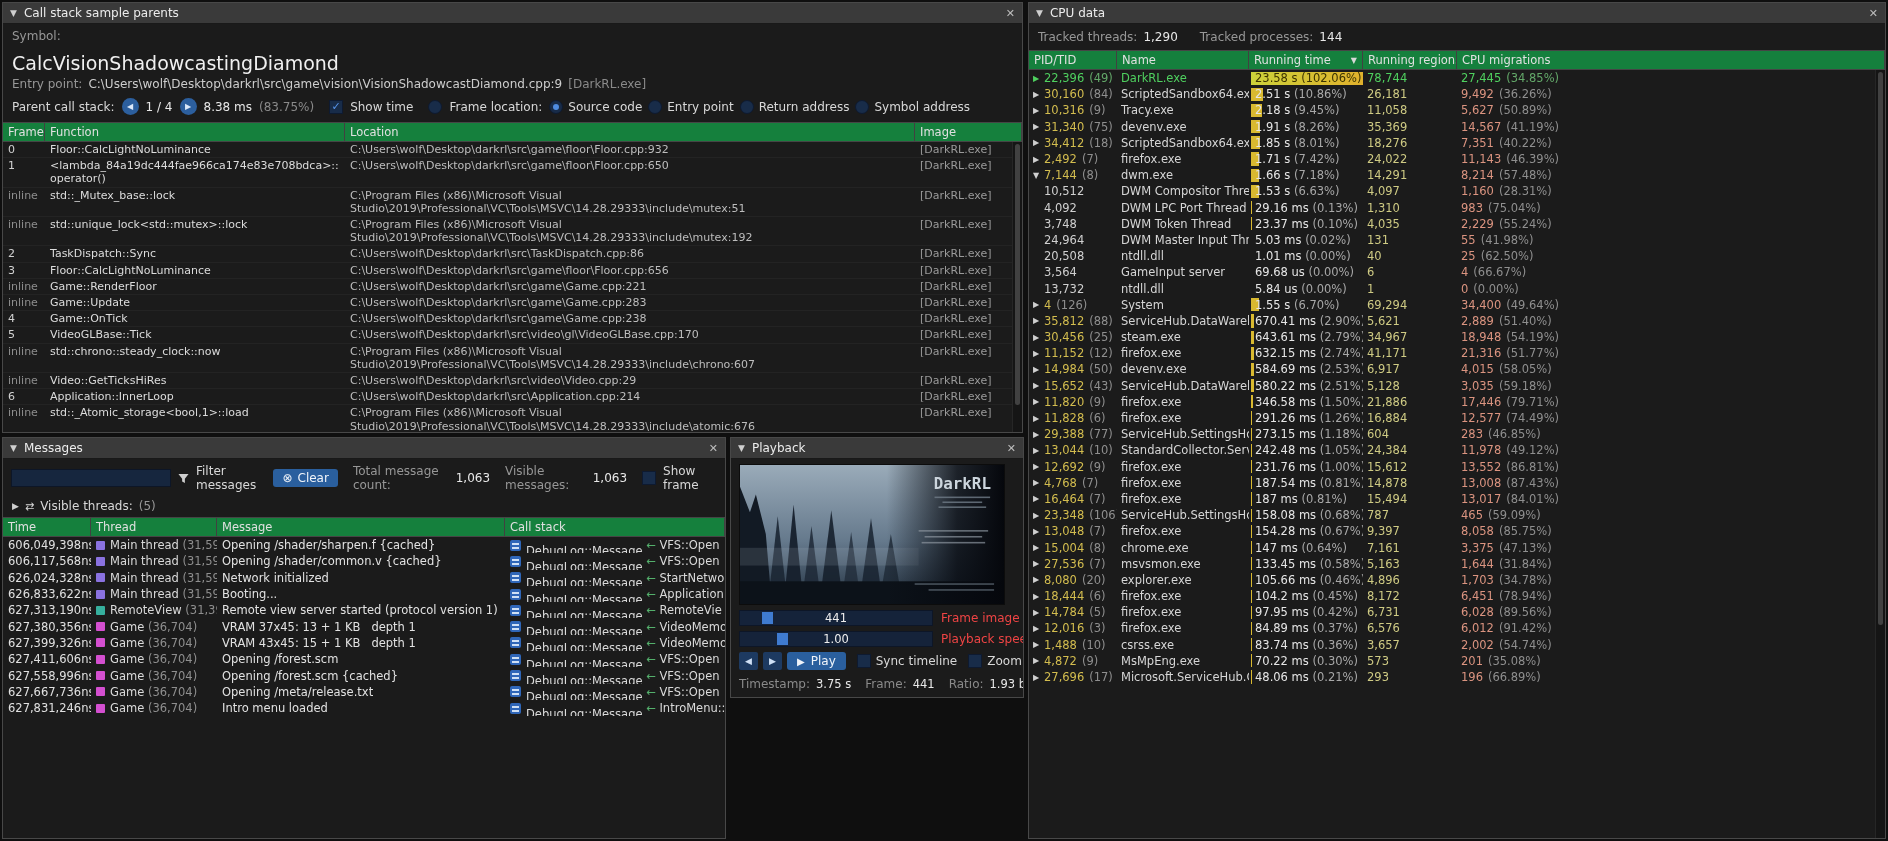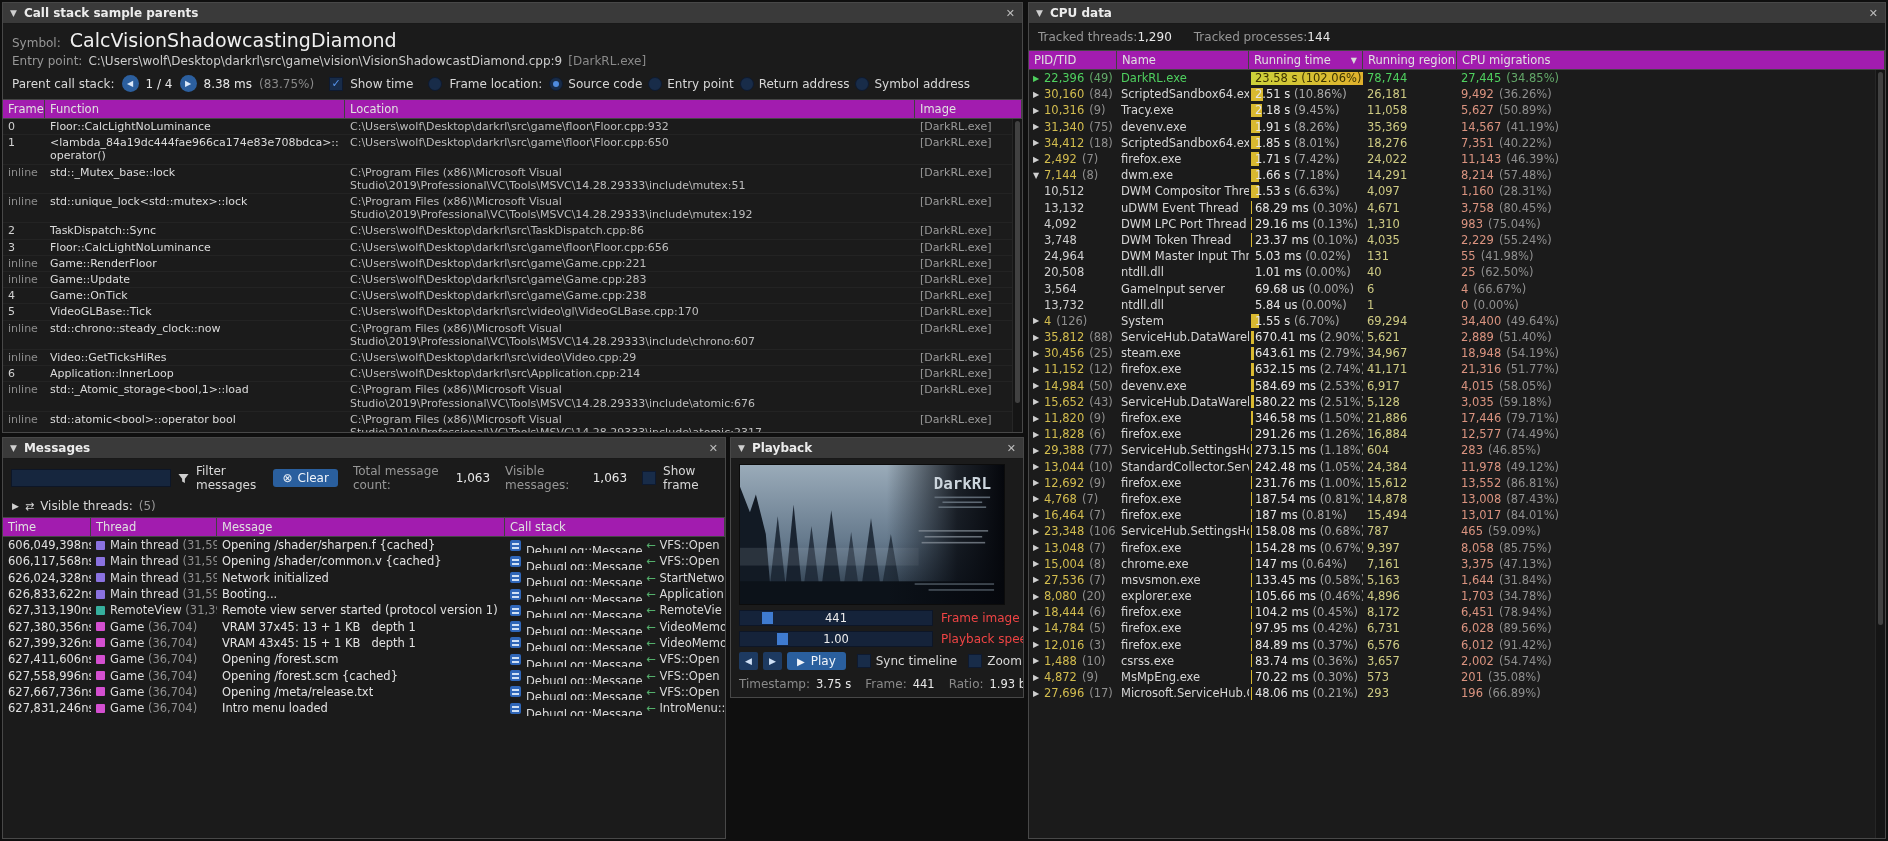"Call stack sample parents" .tb-title { font-weight: bold -> none }
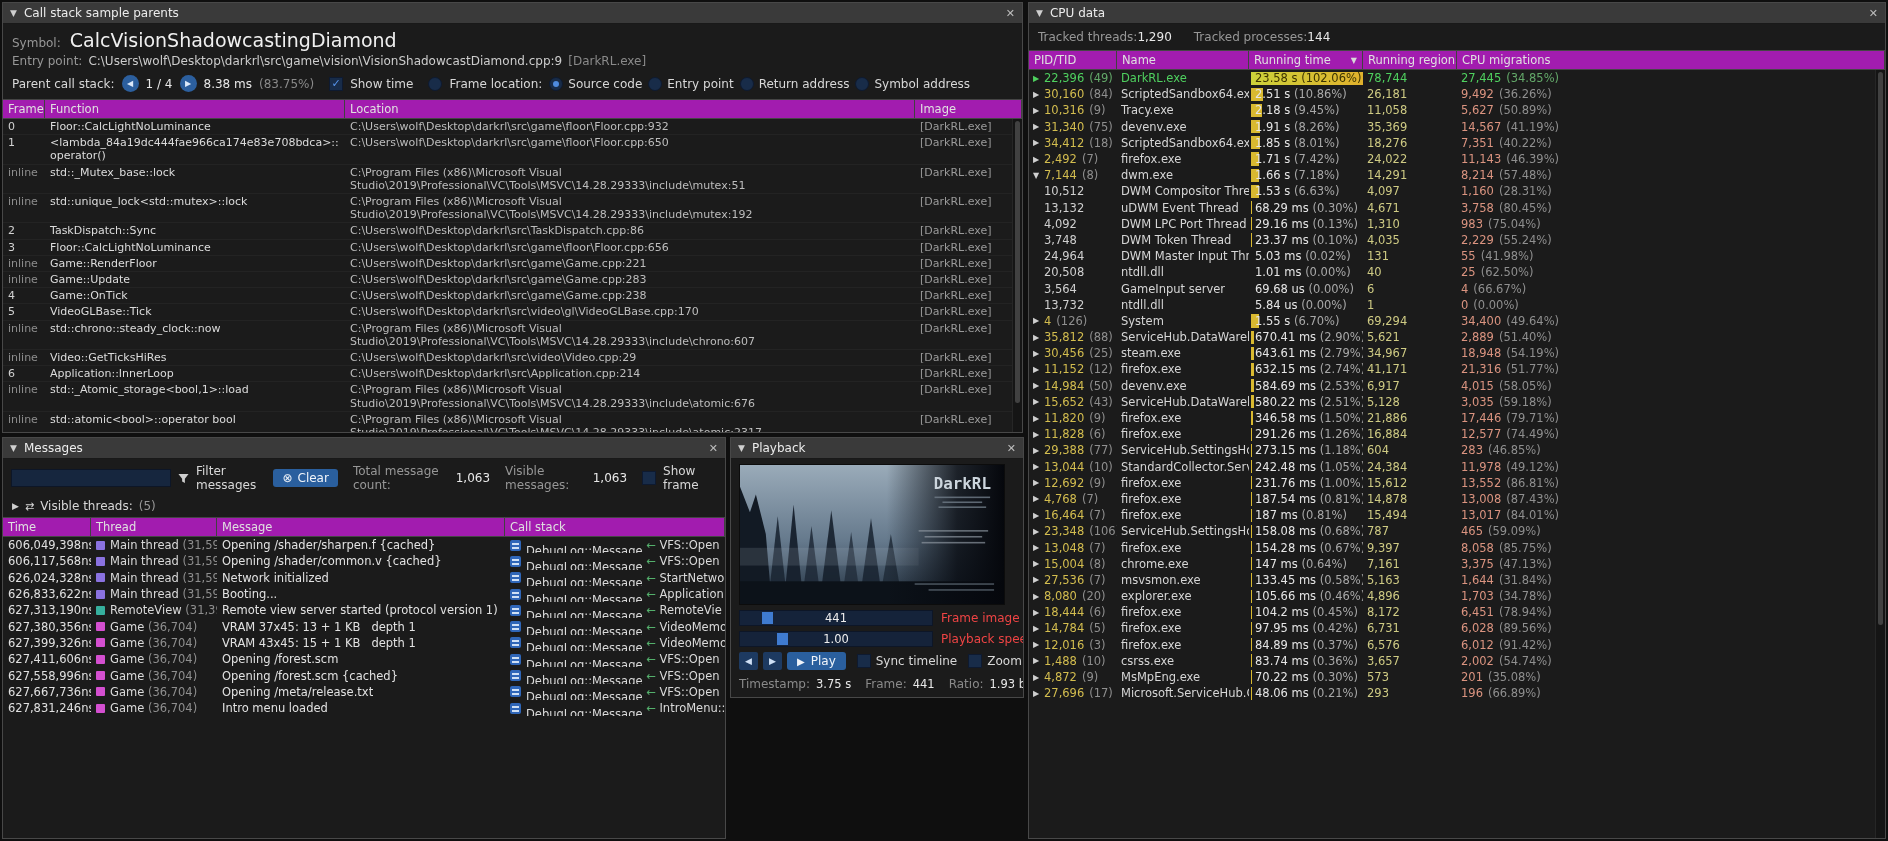"Symbol:" .sym-line { flex-direction: none -> column }
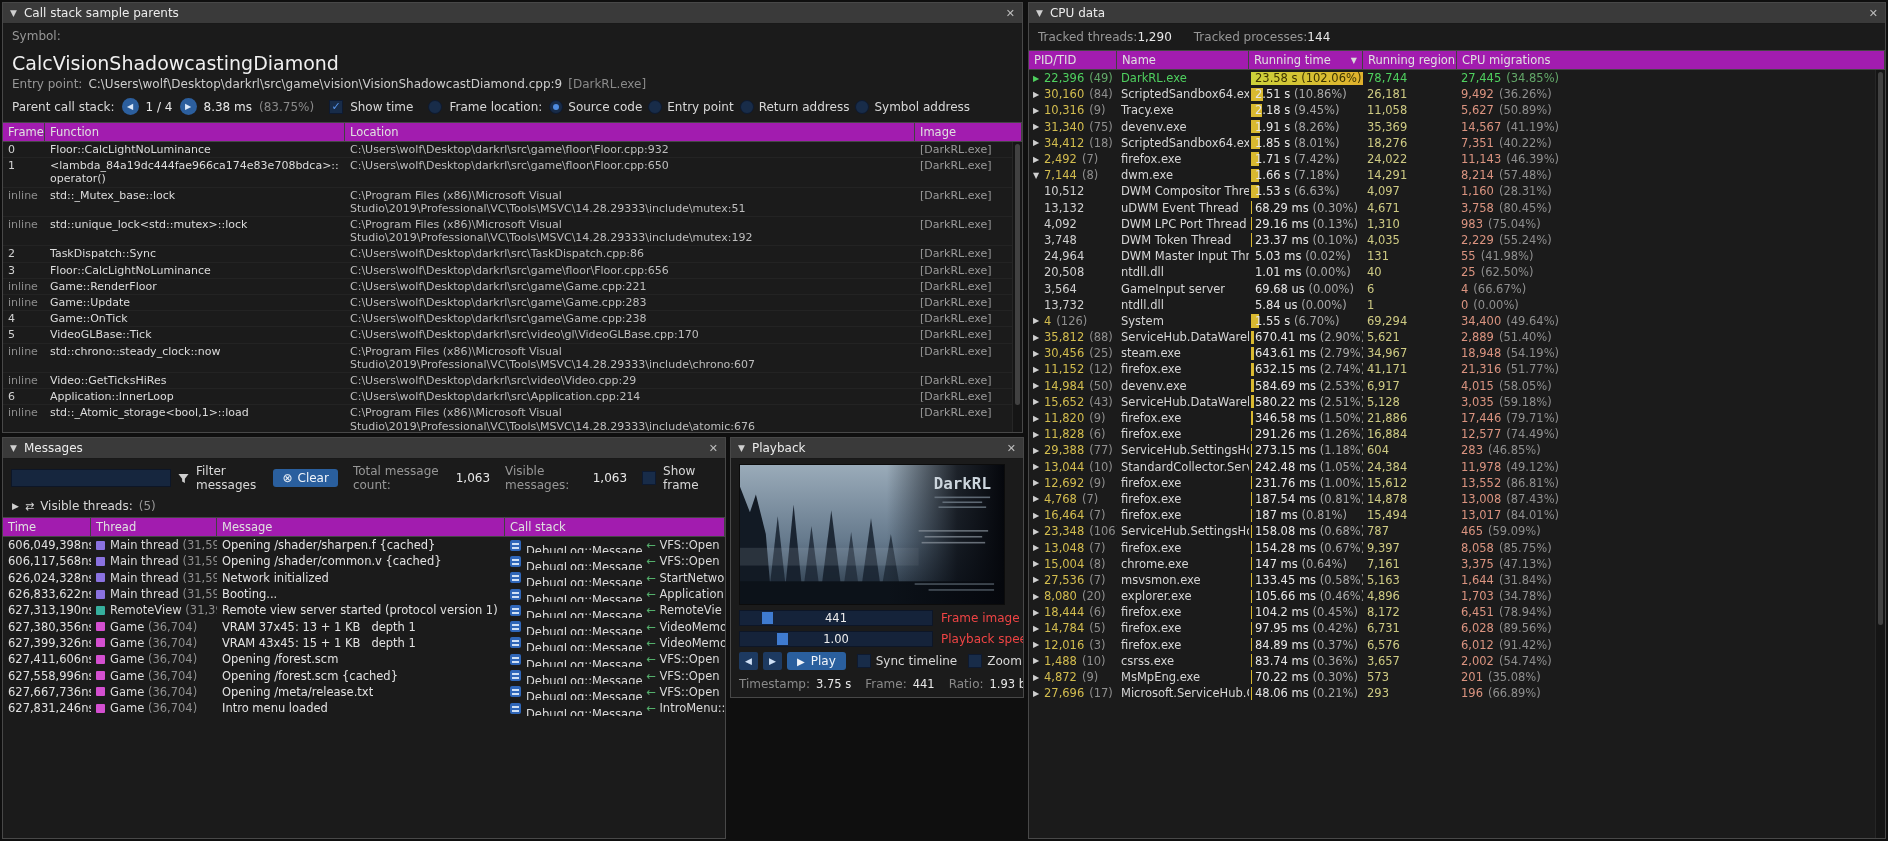"Tracked threads:" .pair { gap: none -> 6px }
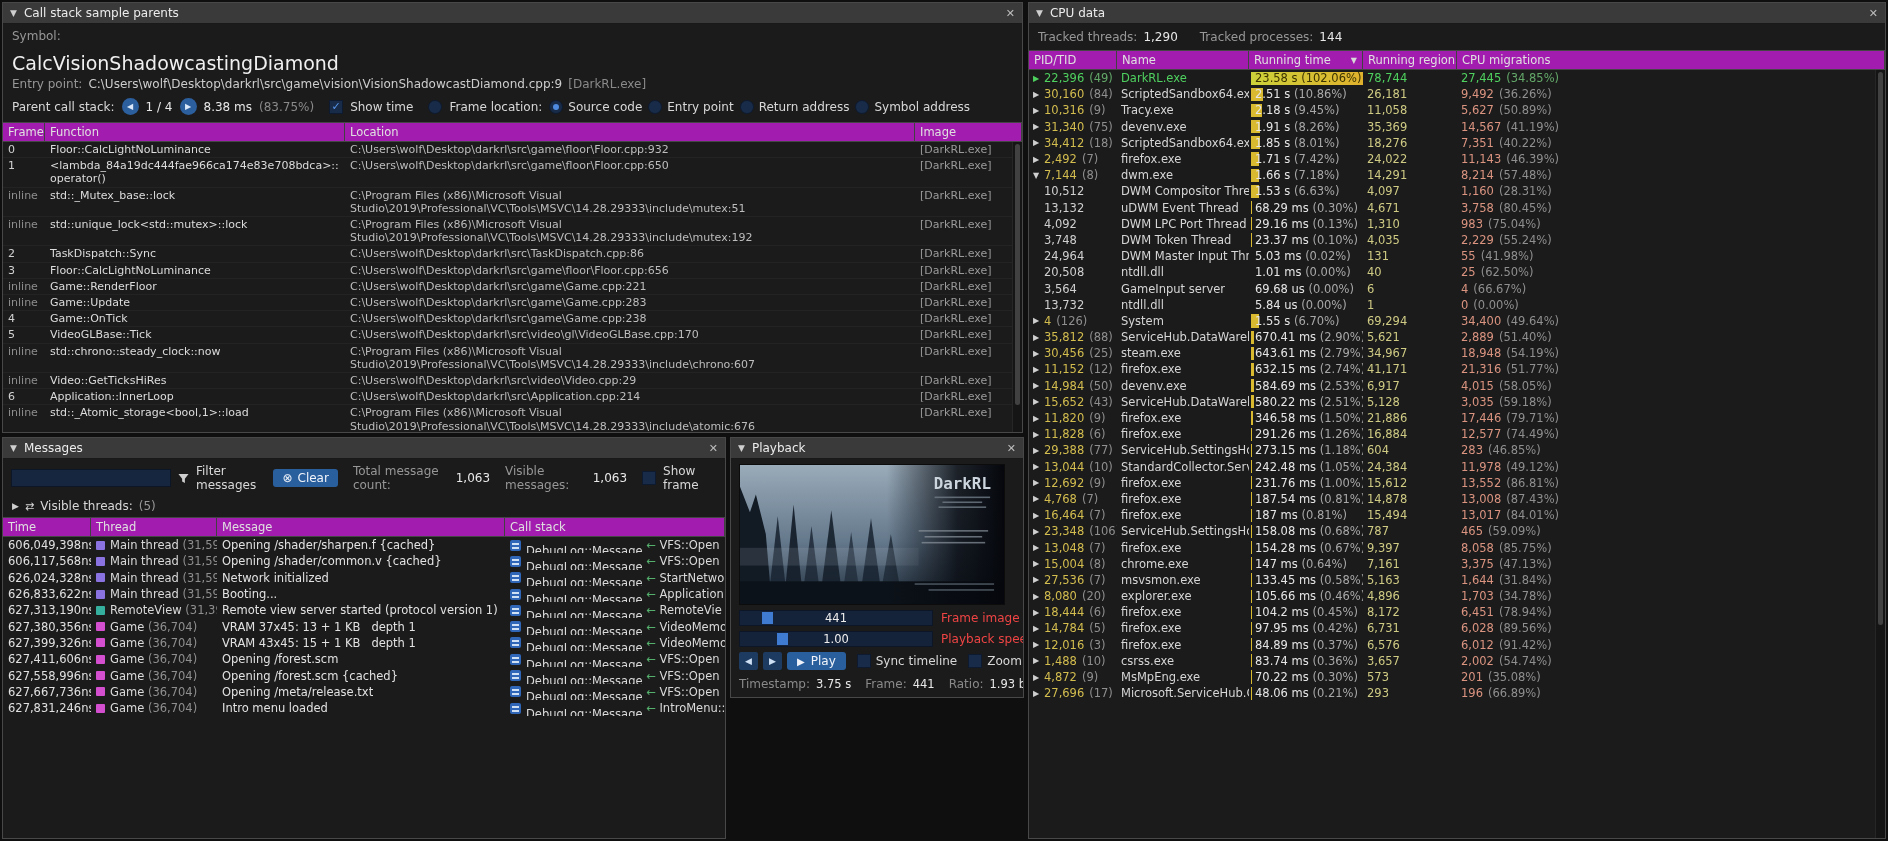"PID/TID" .t-head { background: #a21caf -> #15803d }
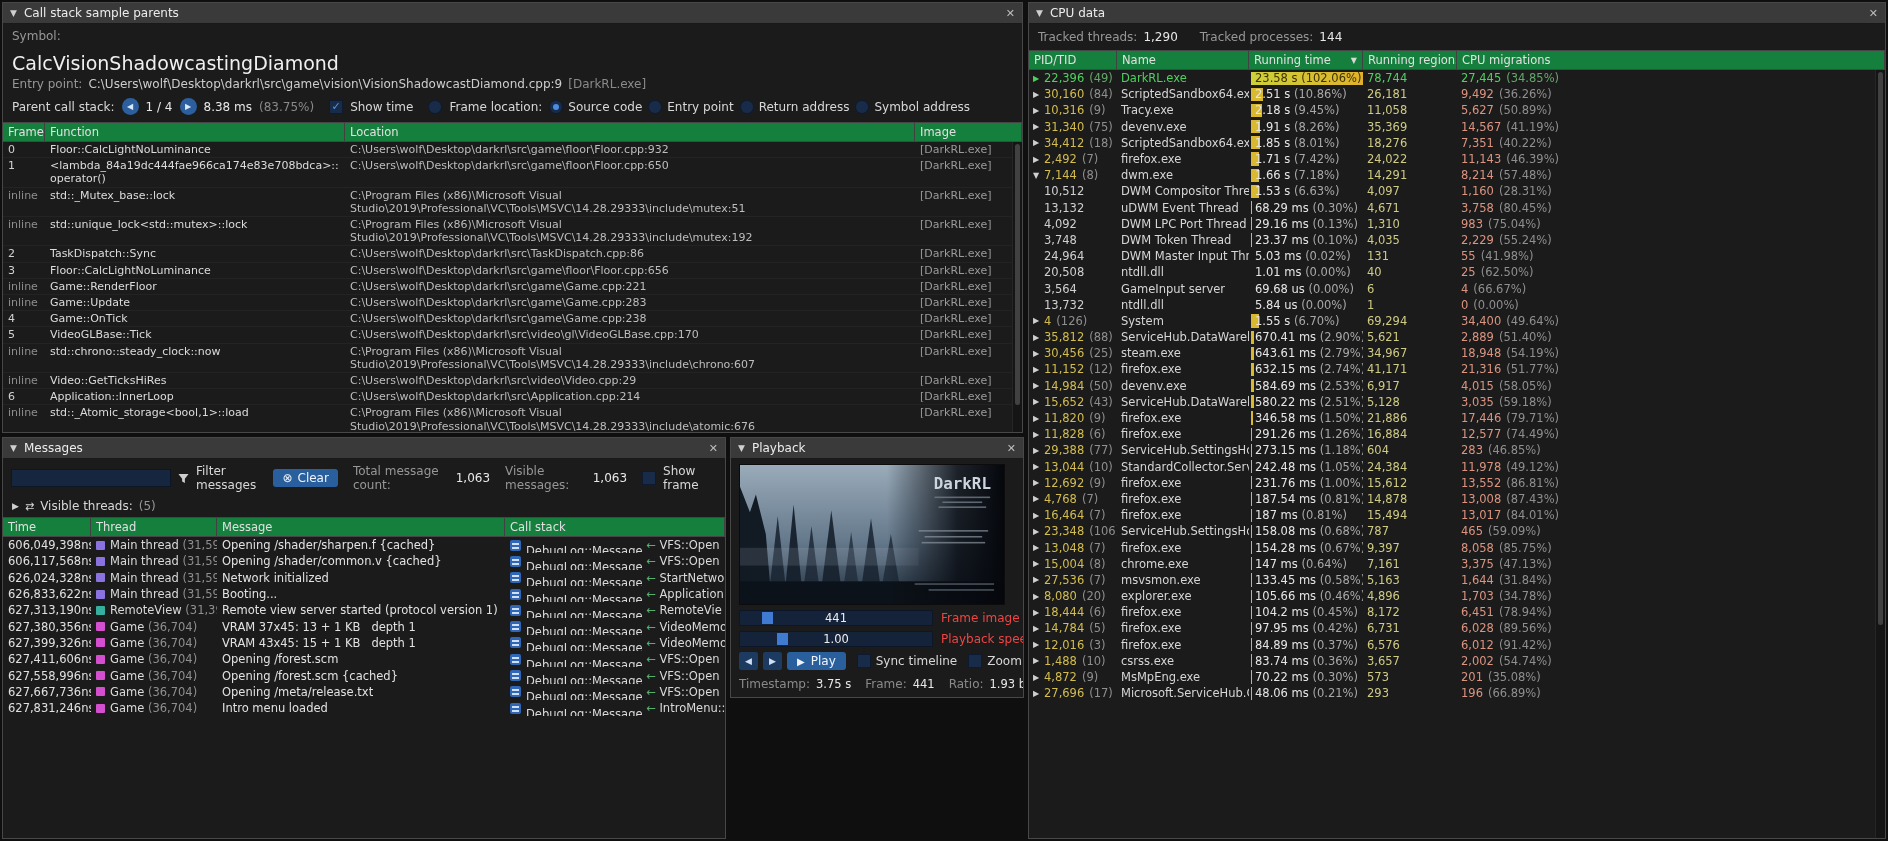"13,132" div.cpu-row { html: <div> <div> <span></span> <span>13,132</span> </div> <div>uDWM Event Thread</div> <div> <span></span> <span><span>68.29 ms </span><span>(0.30%)</span></span> </div> <div>4,671</div> <div> <span>3,758 </span> <span>(80.45%)</span> </div> </div> -> none }
